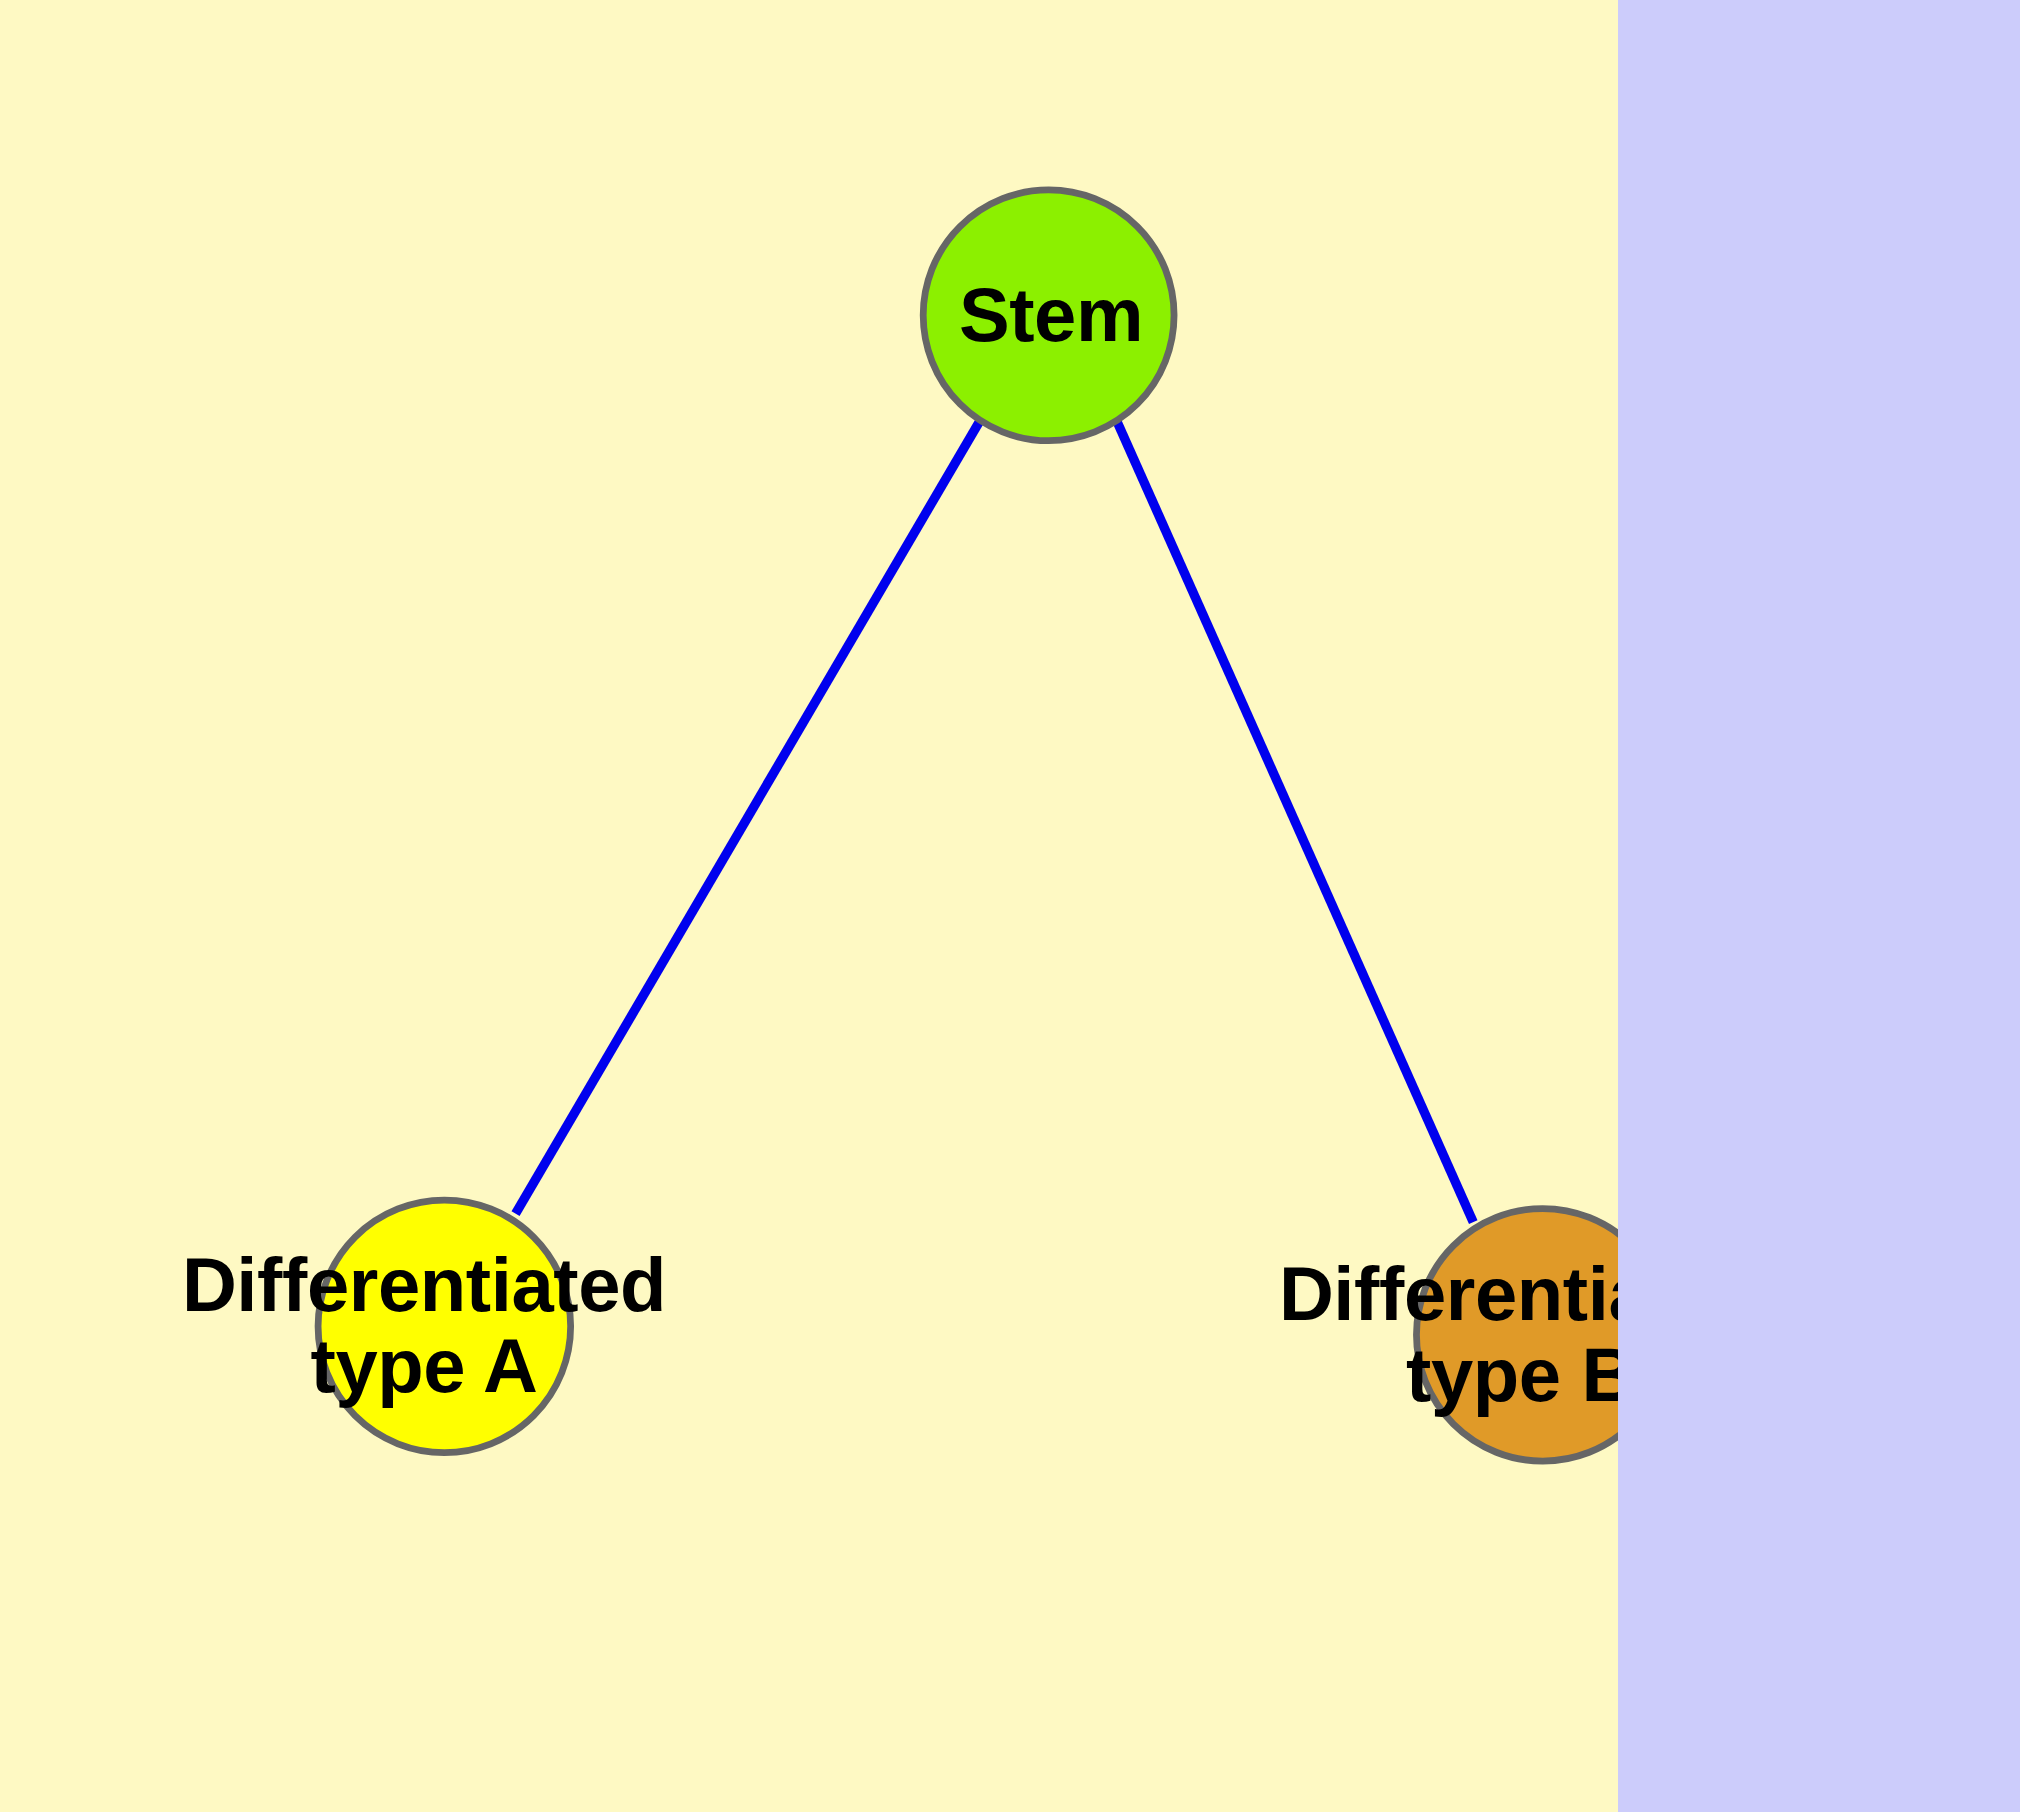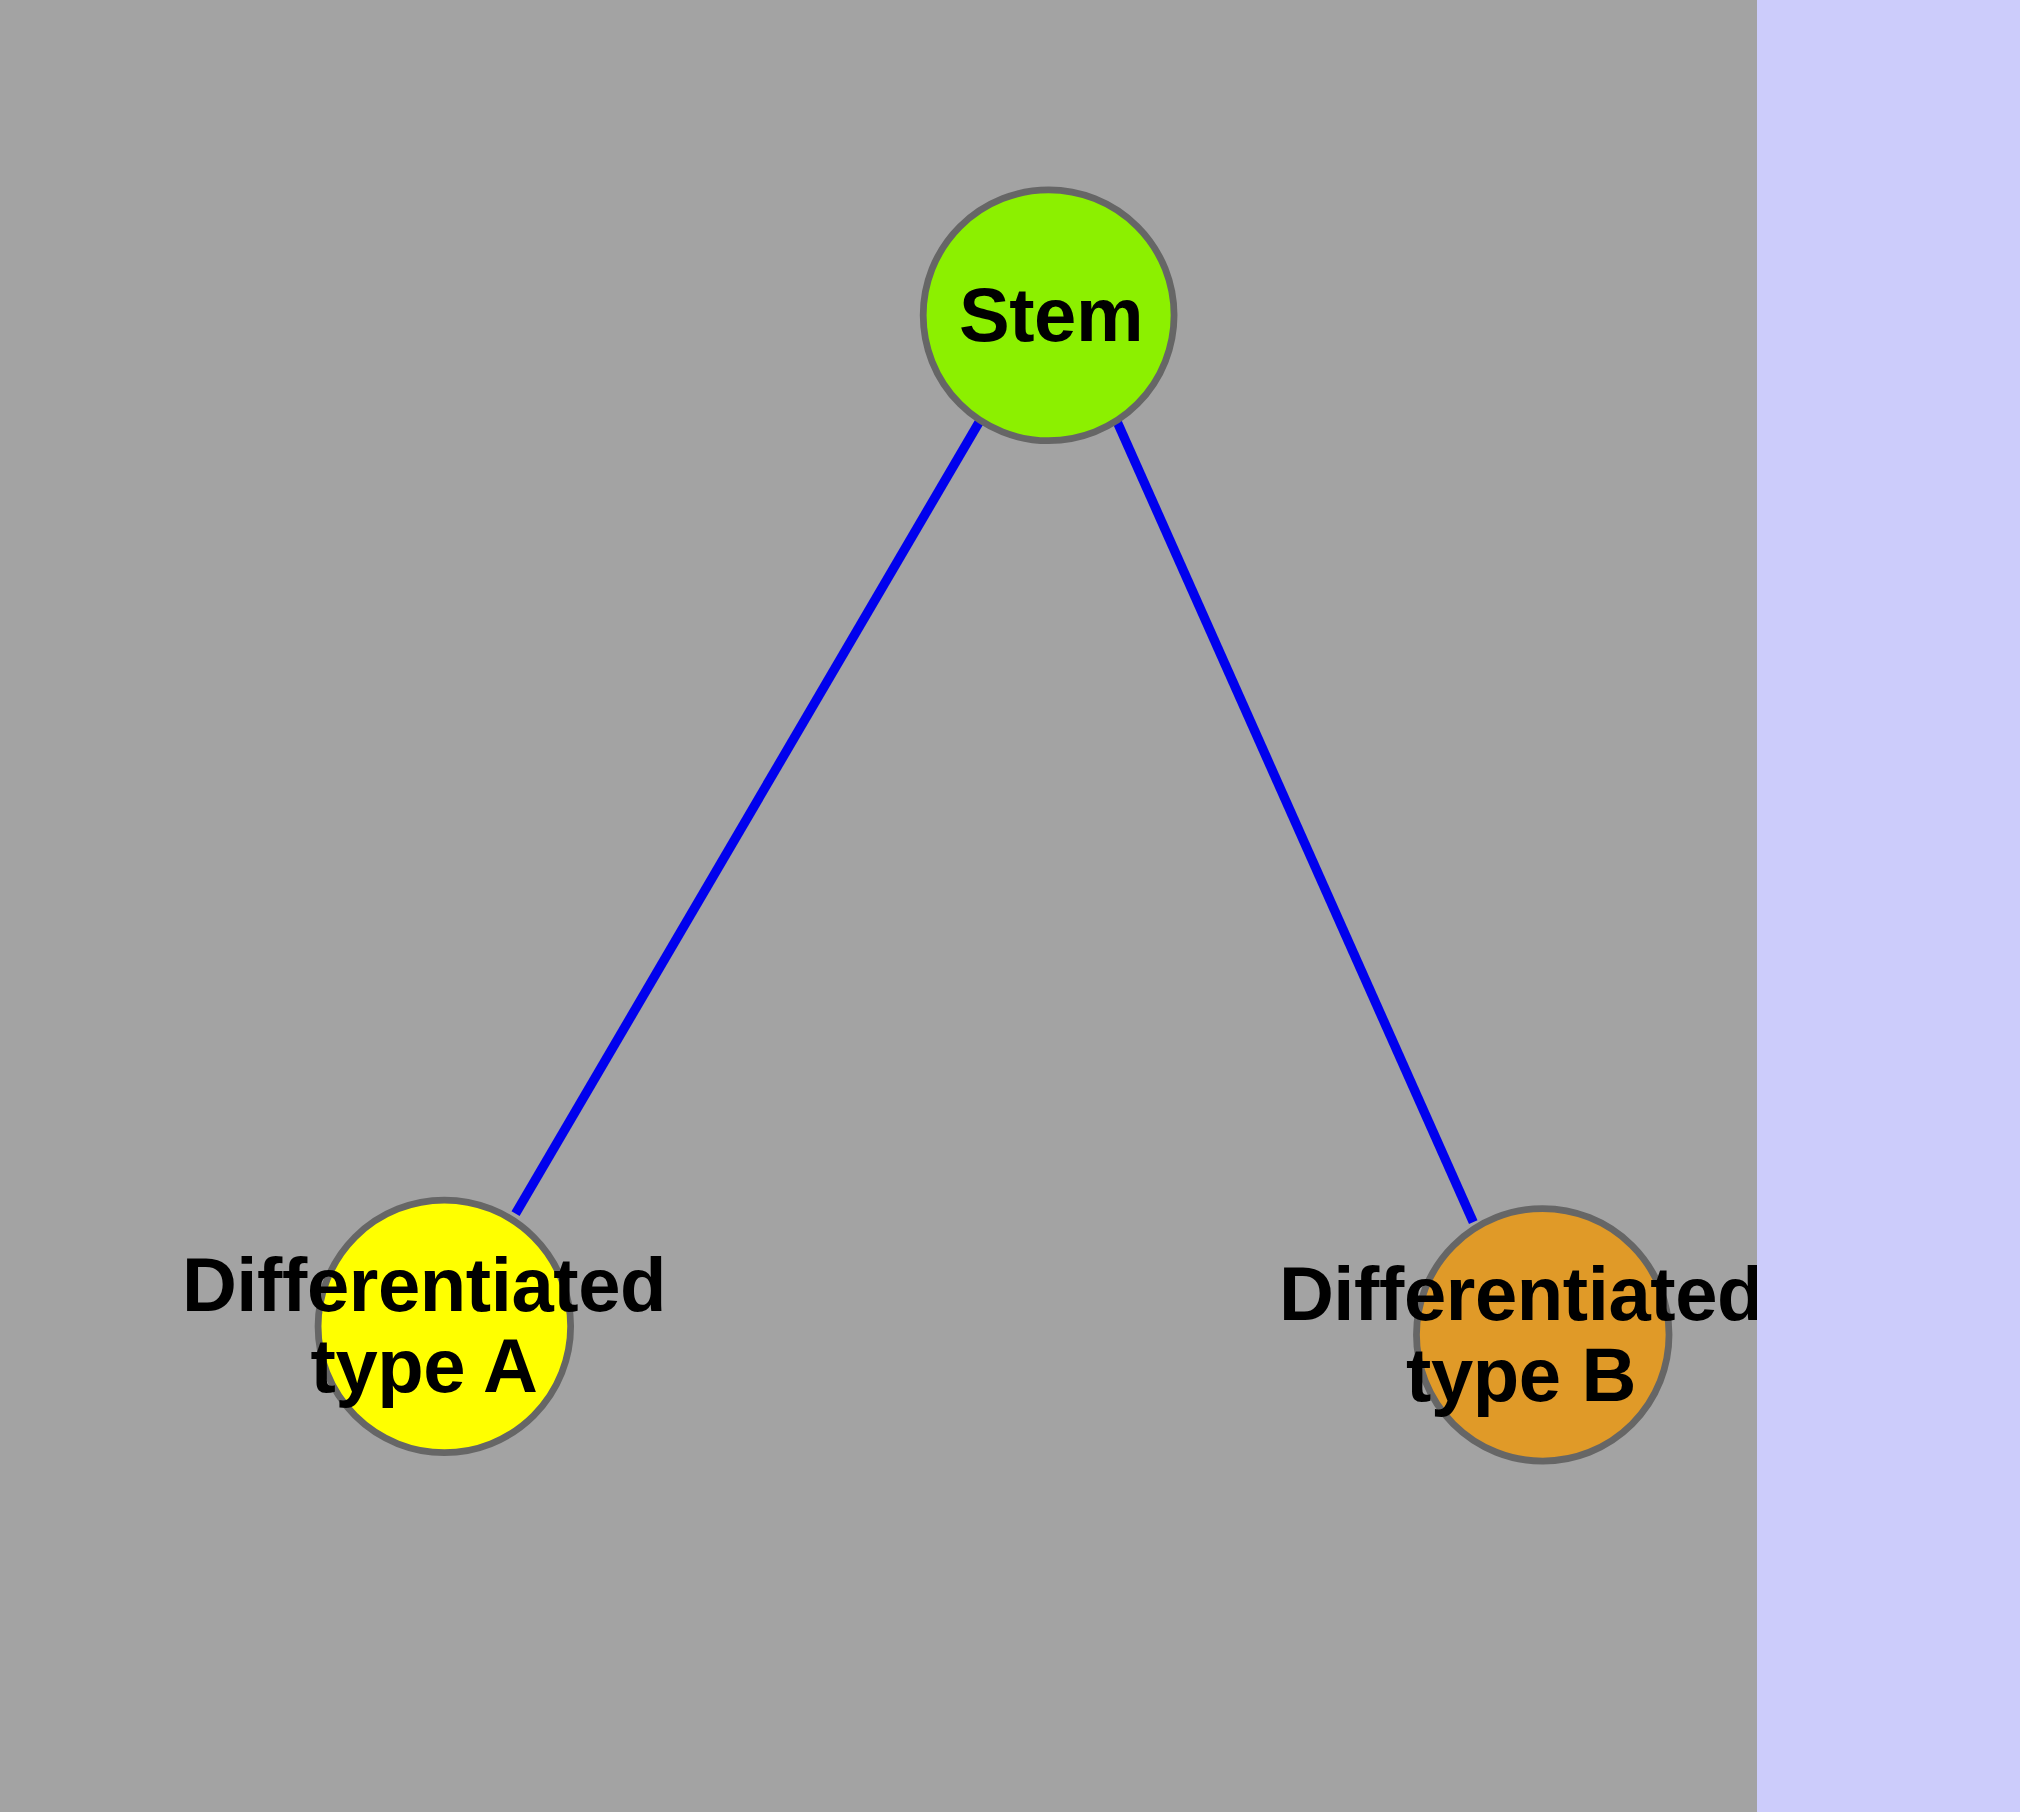"Stem" div { background: #a3a3a3 -> #fef9c3; width: 1757px -> 1618px }
